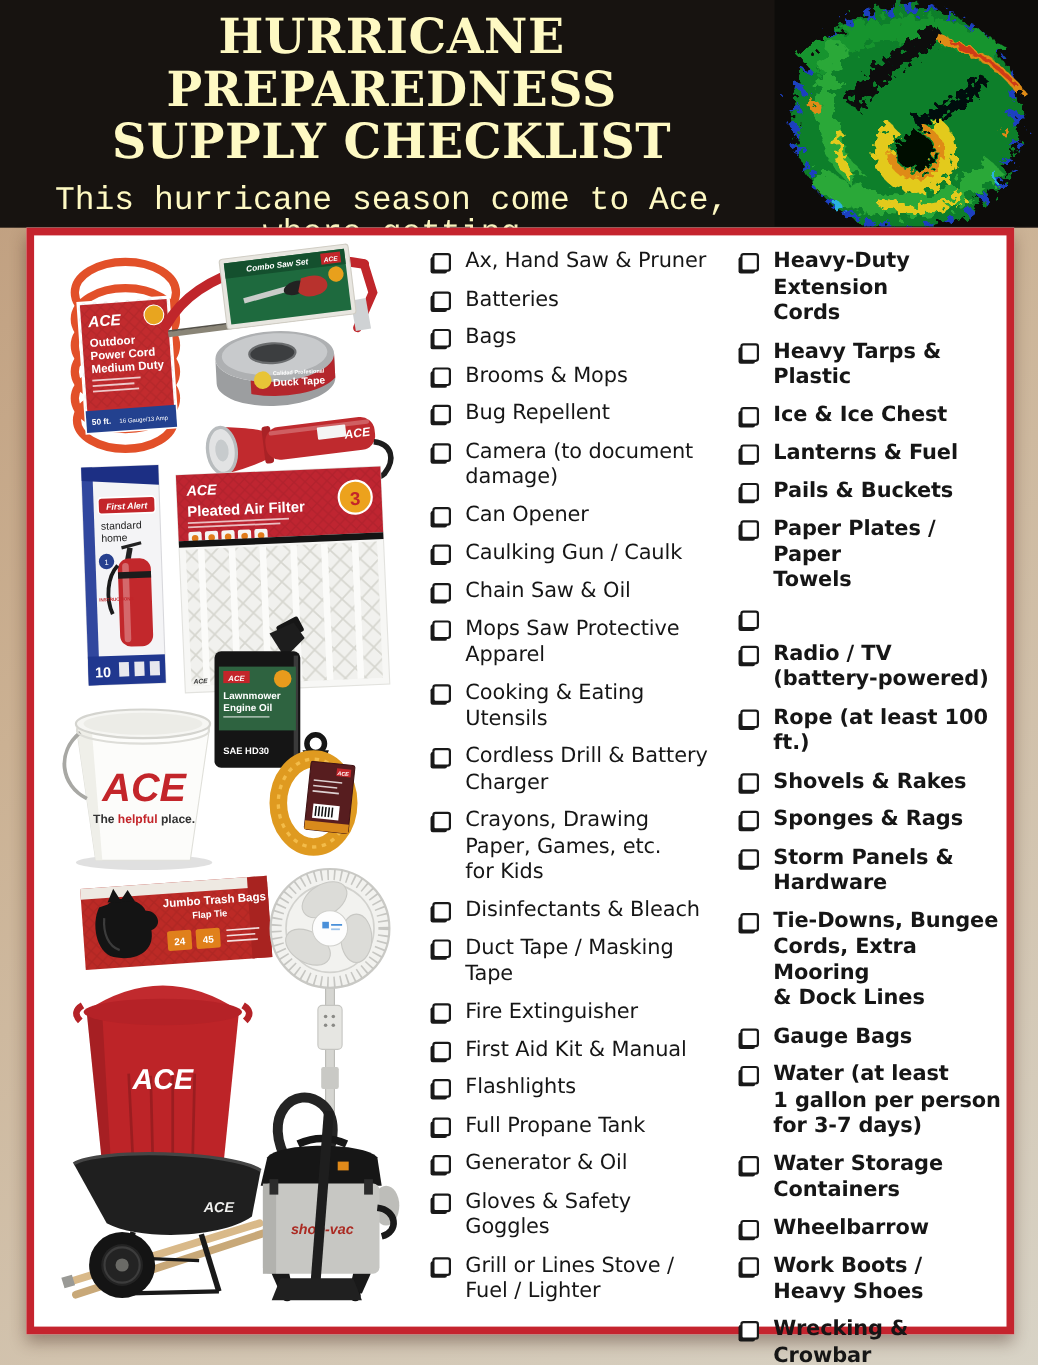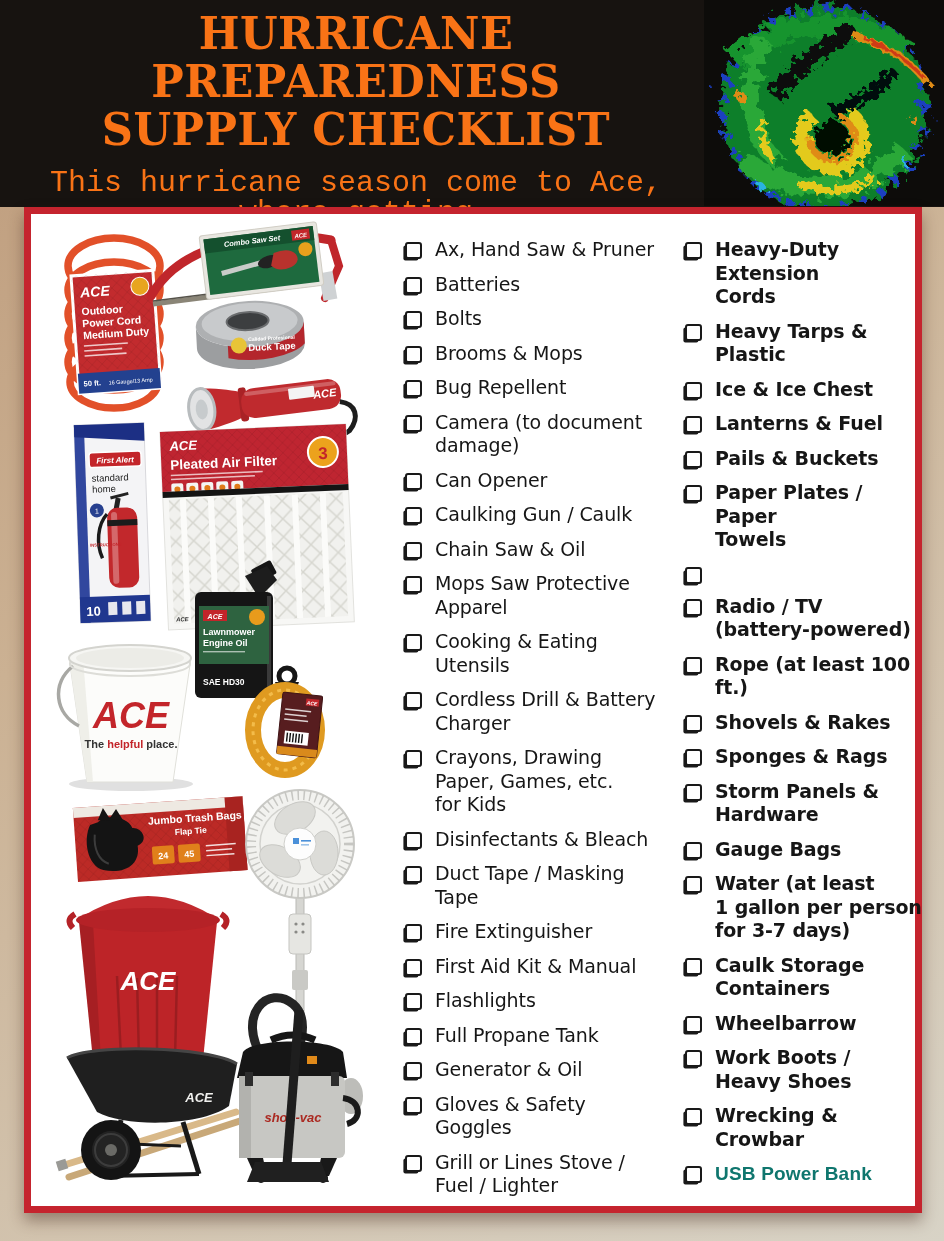"HURRICANE PREPAREDNESS" .title-wrap { color: #f97316 -> #fef9c3 }
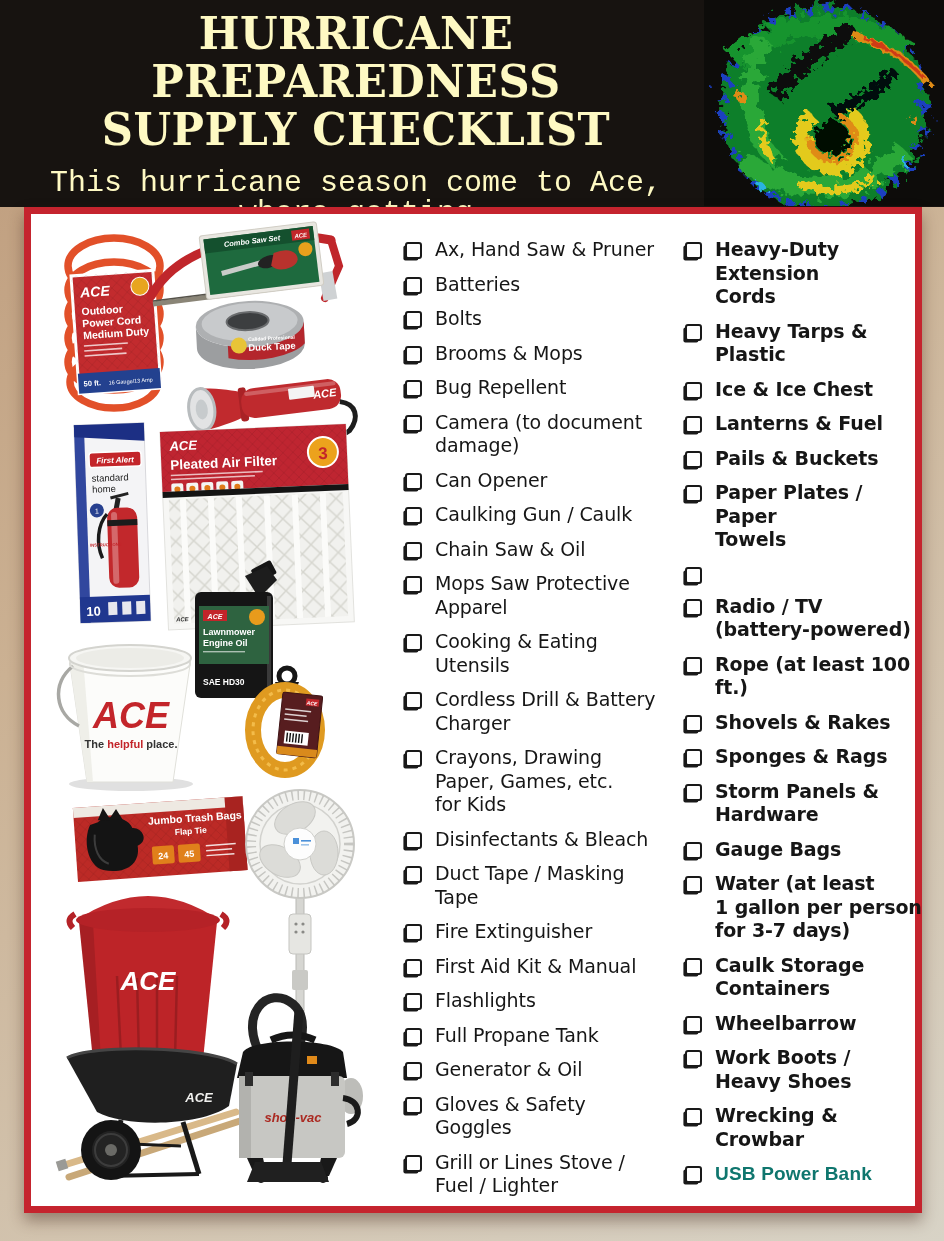"Ax, Hand Saw & Pruner" .col { margin: 12px -> 0 }
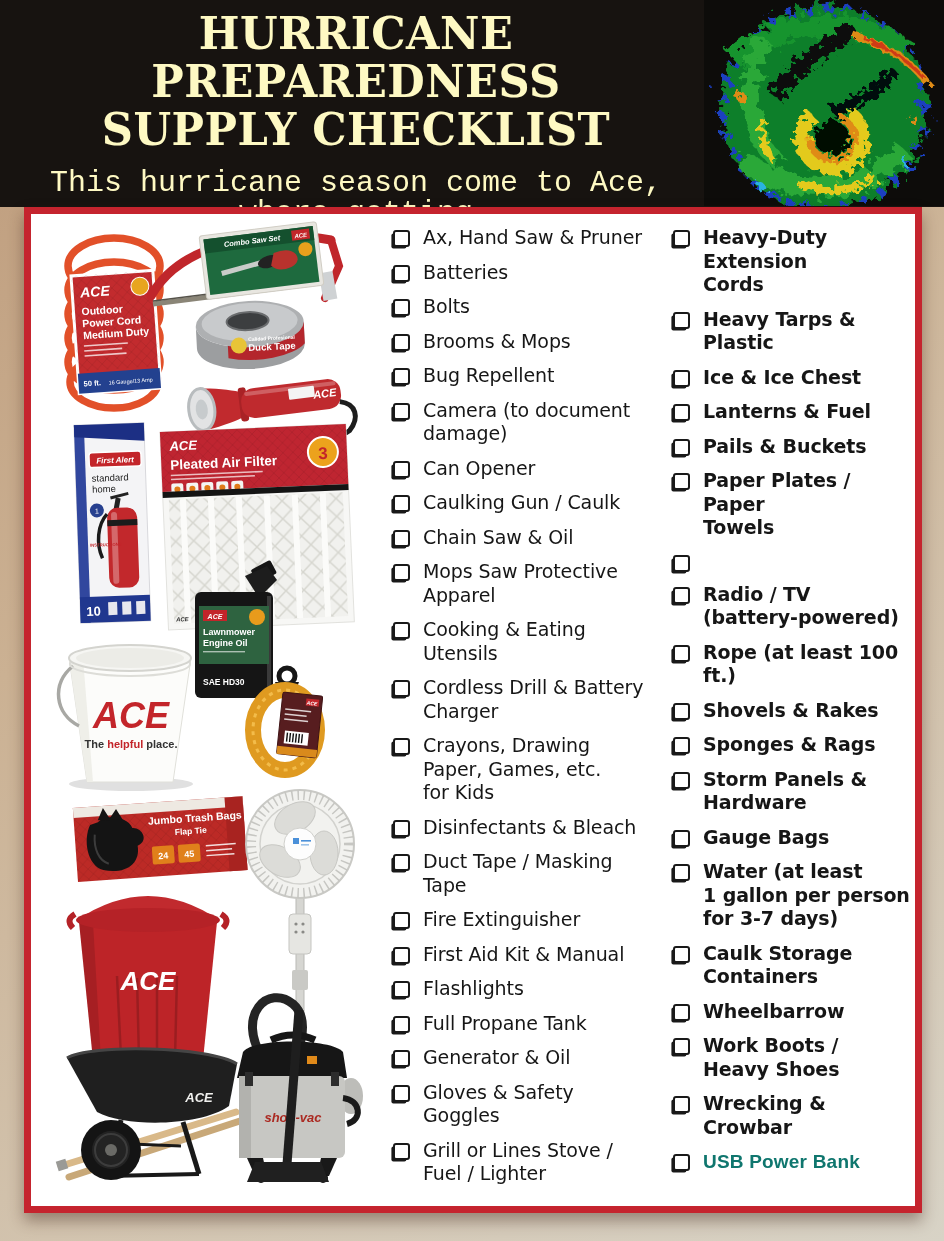"Bolts" span.txt { text: Bolts -> Bags }
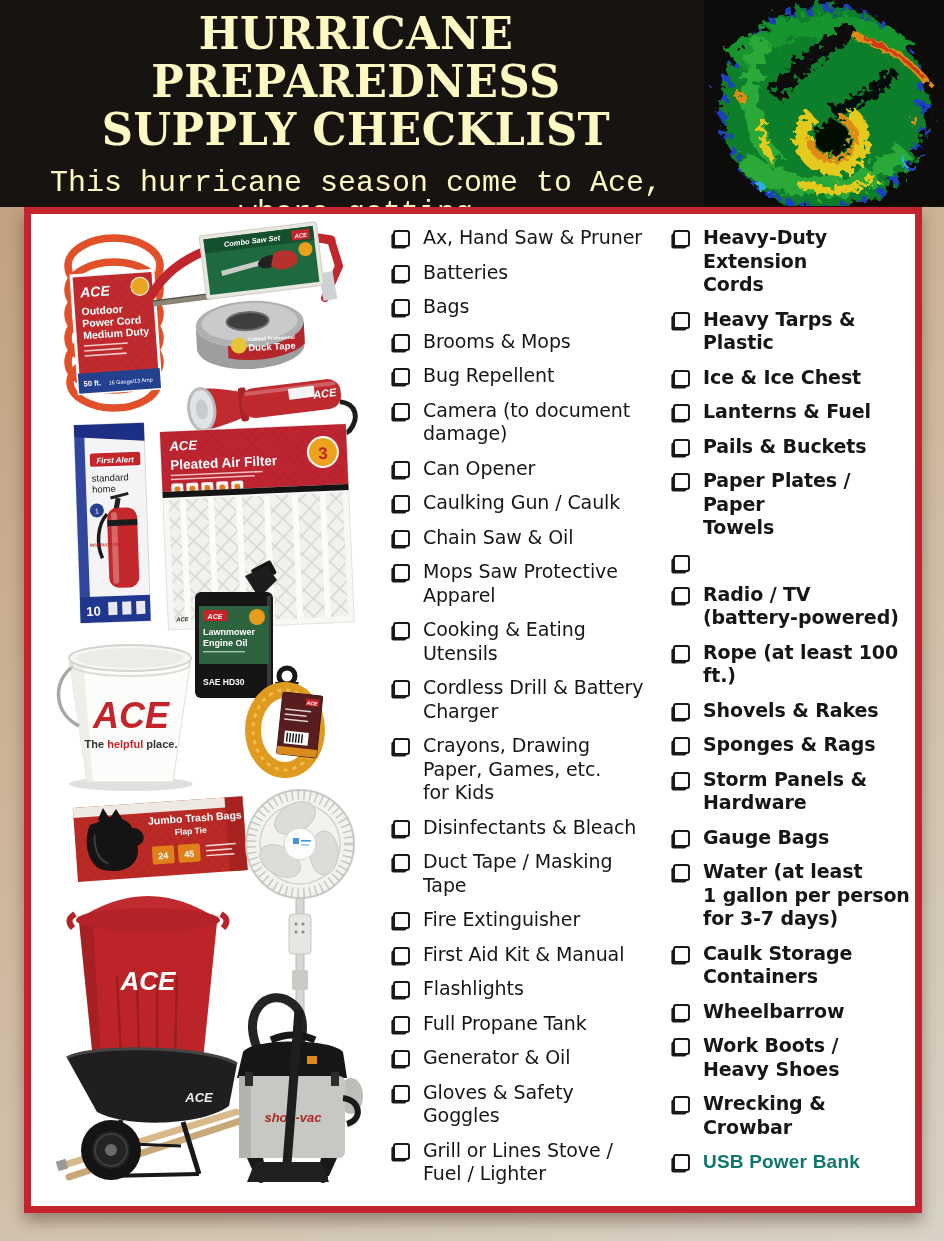"Tie-Downs, Bungee" li { html: none -> <li> <span></span> <span>Tie-Downs, Bungee Cords, Extra Mooring &amp; Dock Lines</span> </li> }
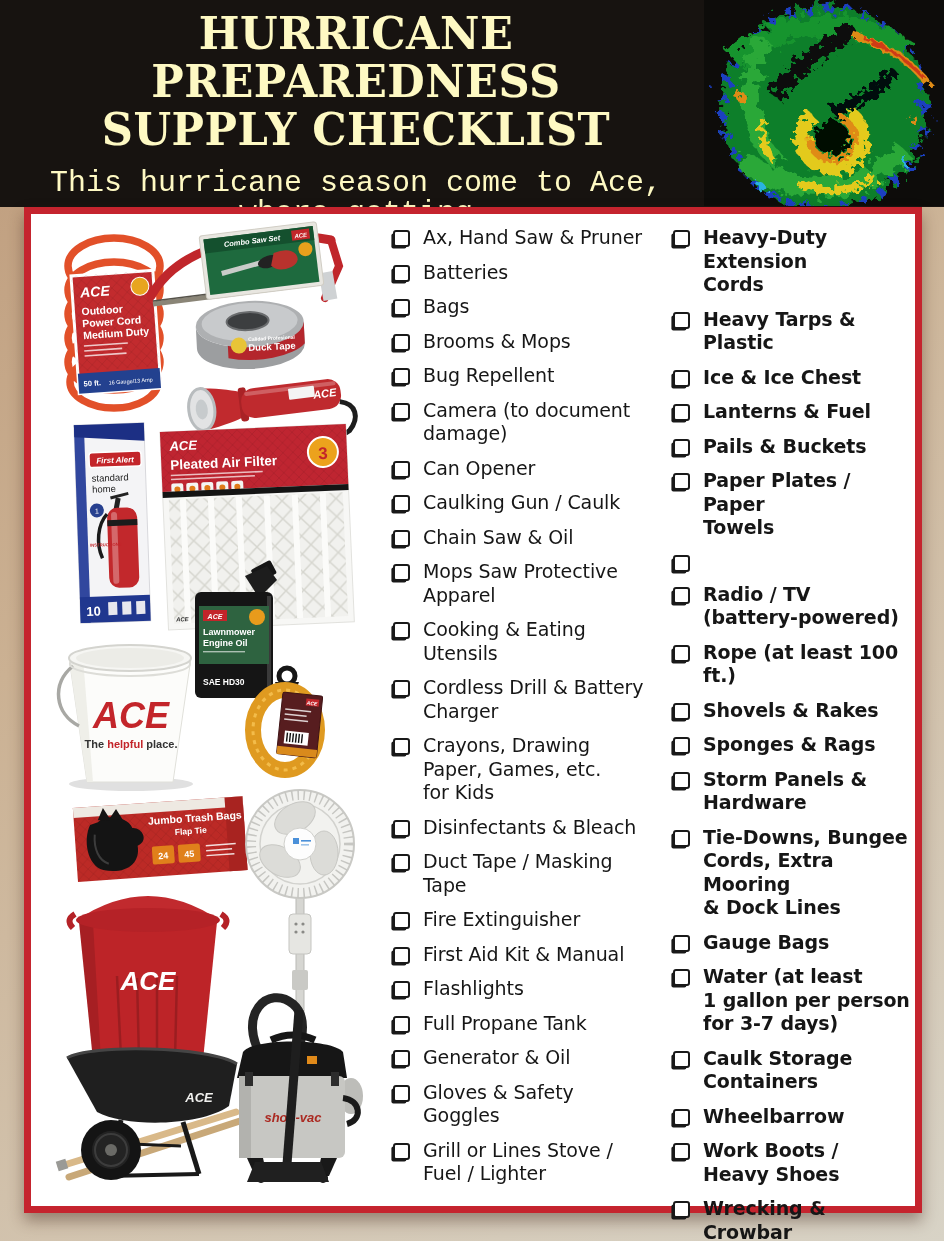"Caulk Storage" span.txt { text: Caulk -> Water }
